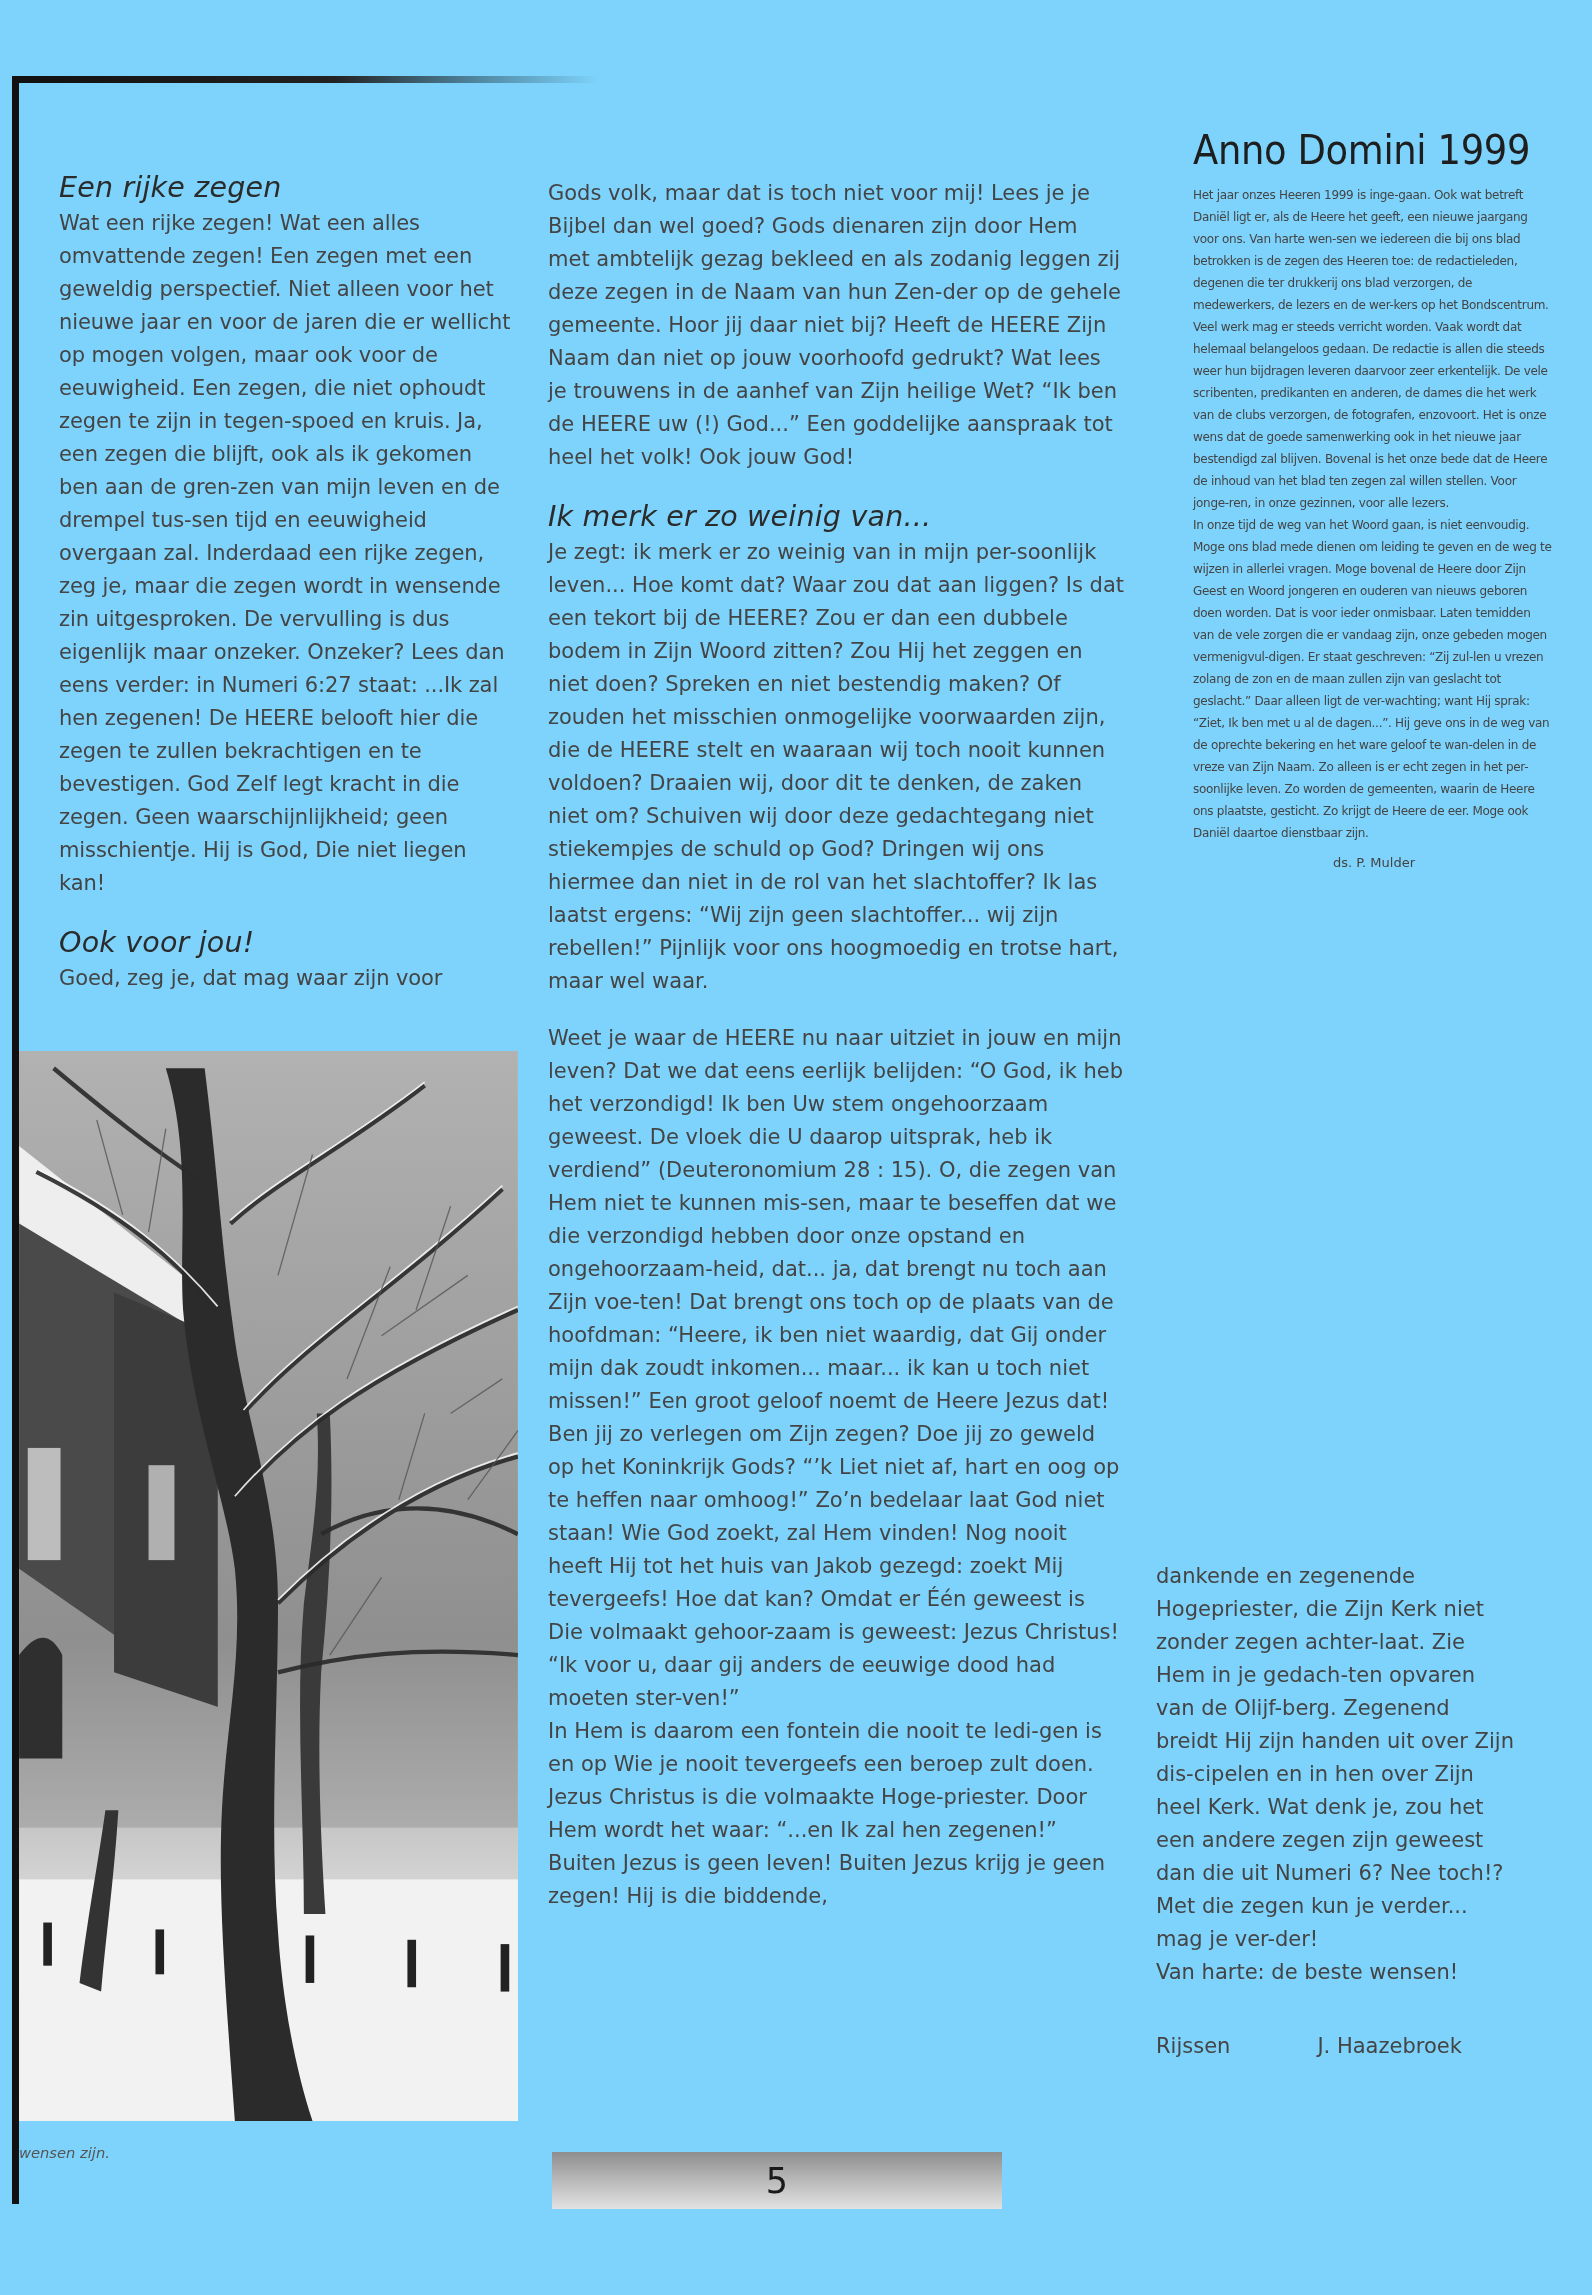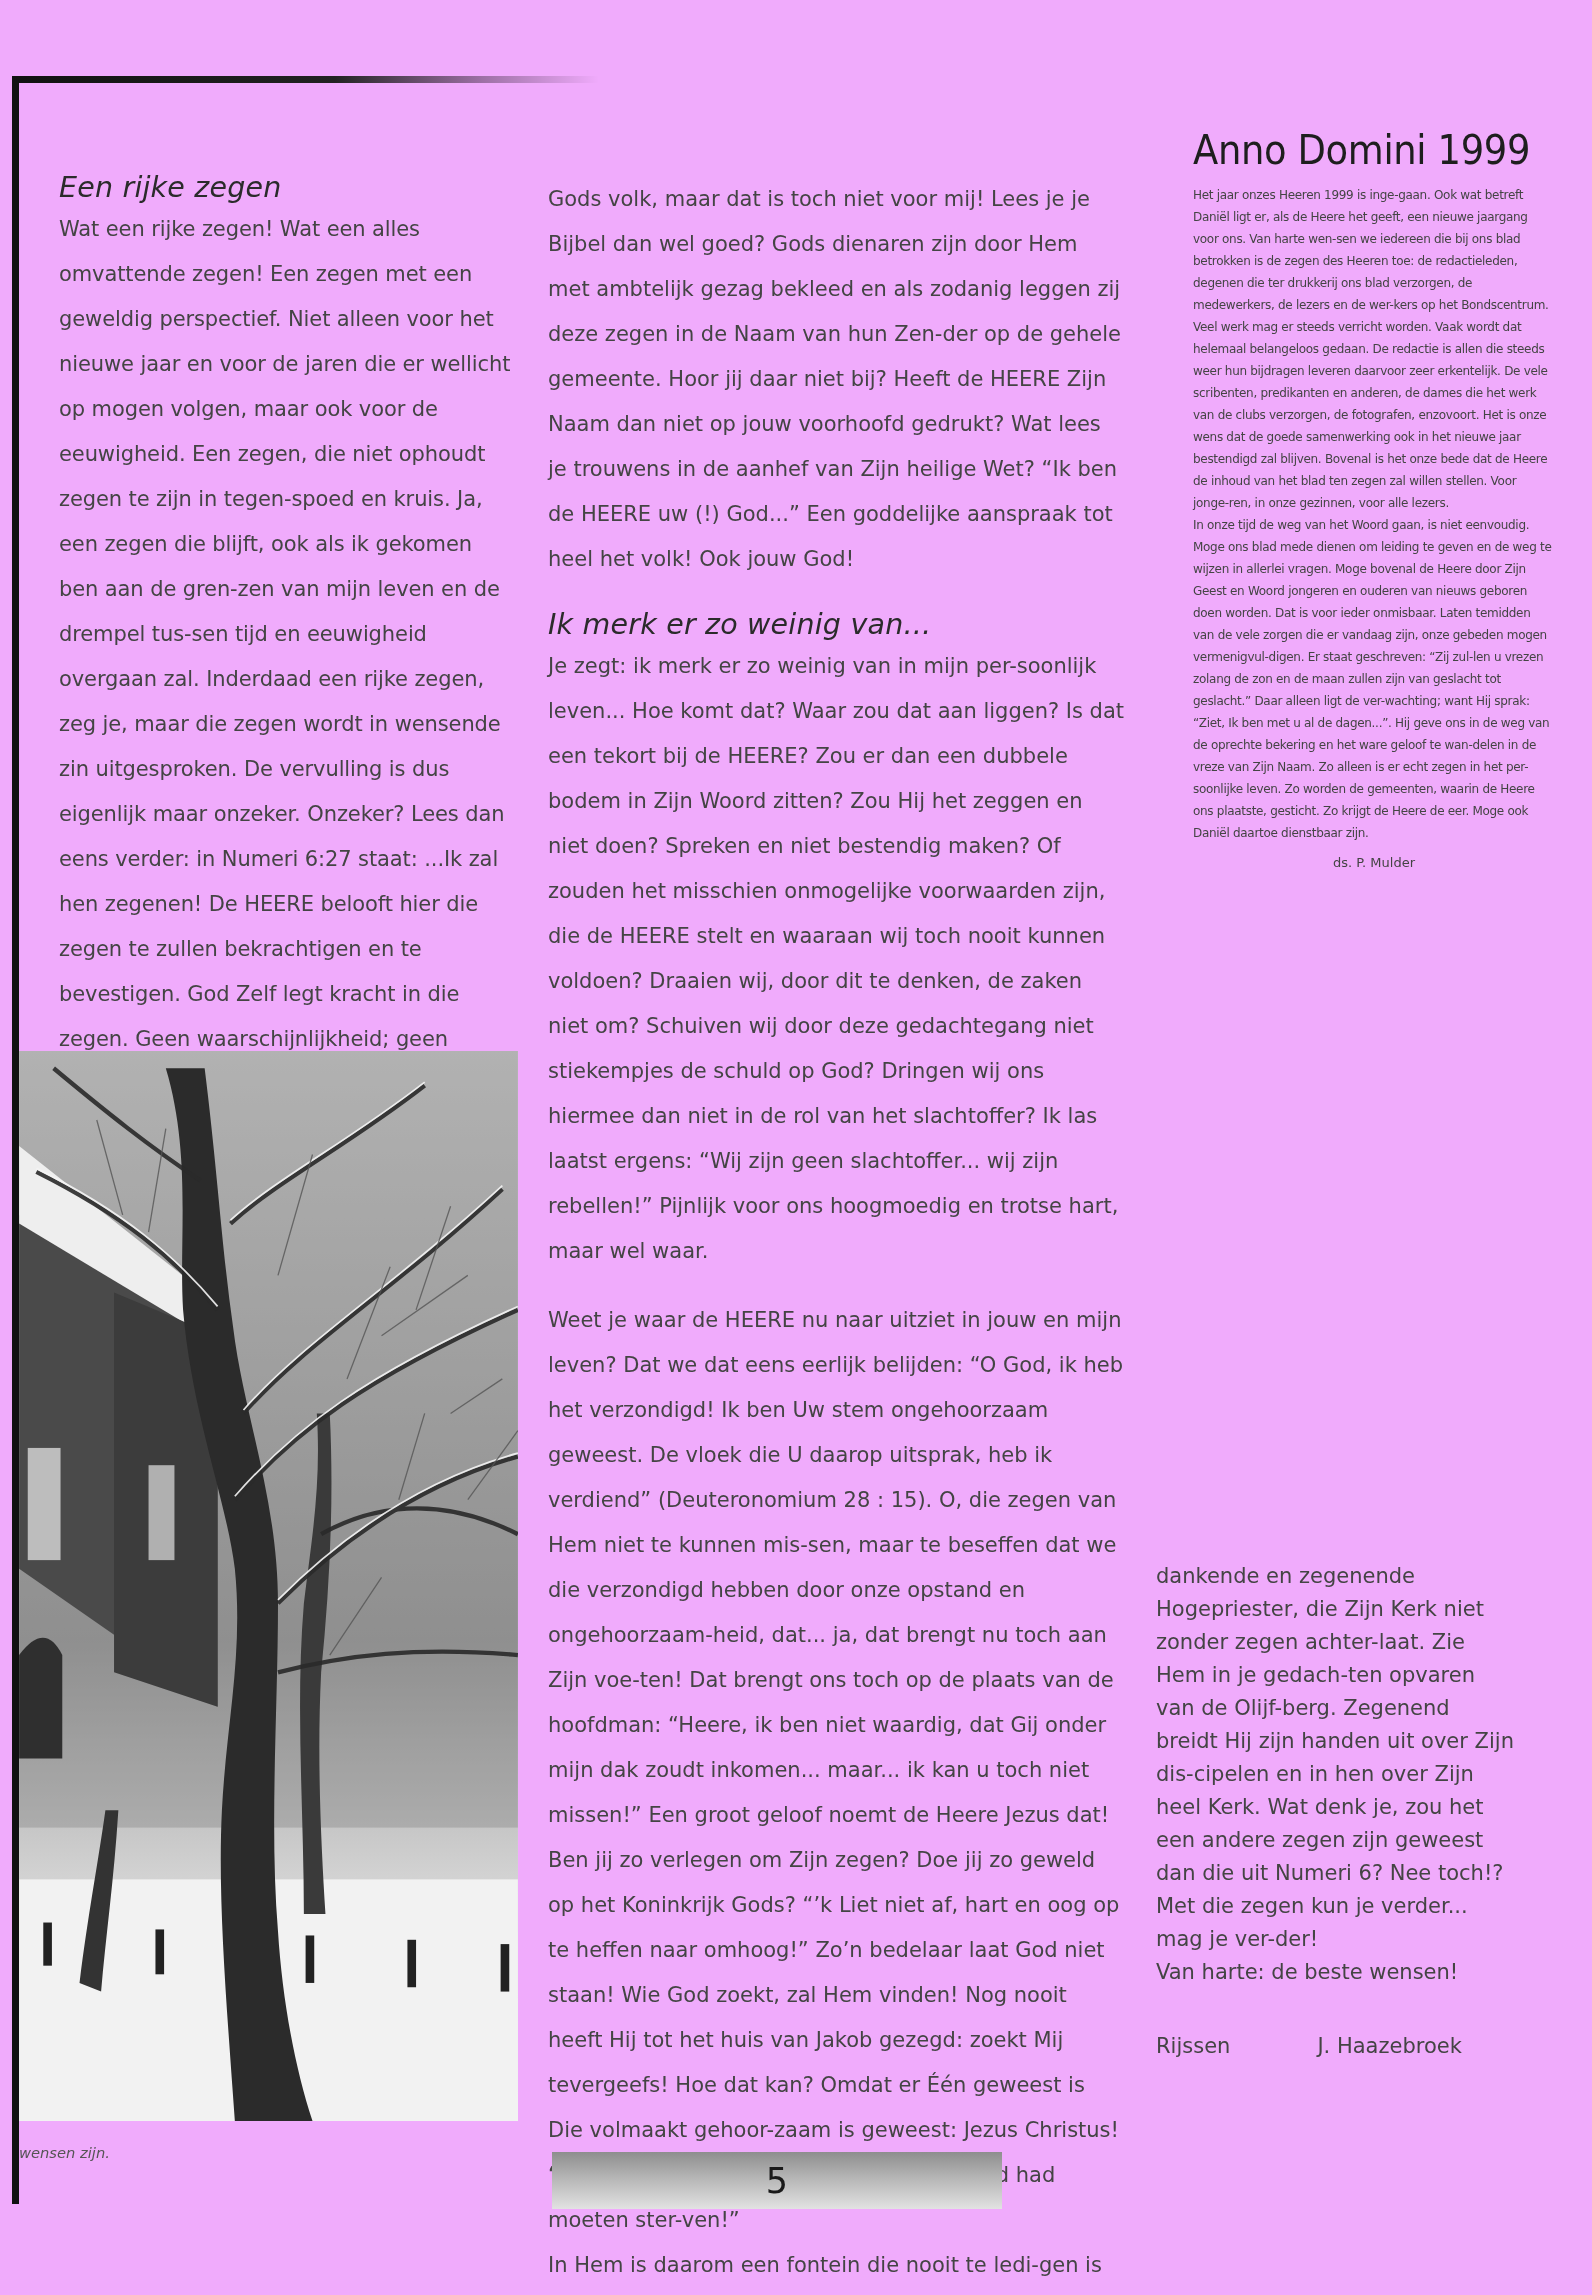"Een rijke zegen" .page { background: #f0abfc -> #7dd3fc }
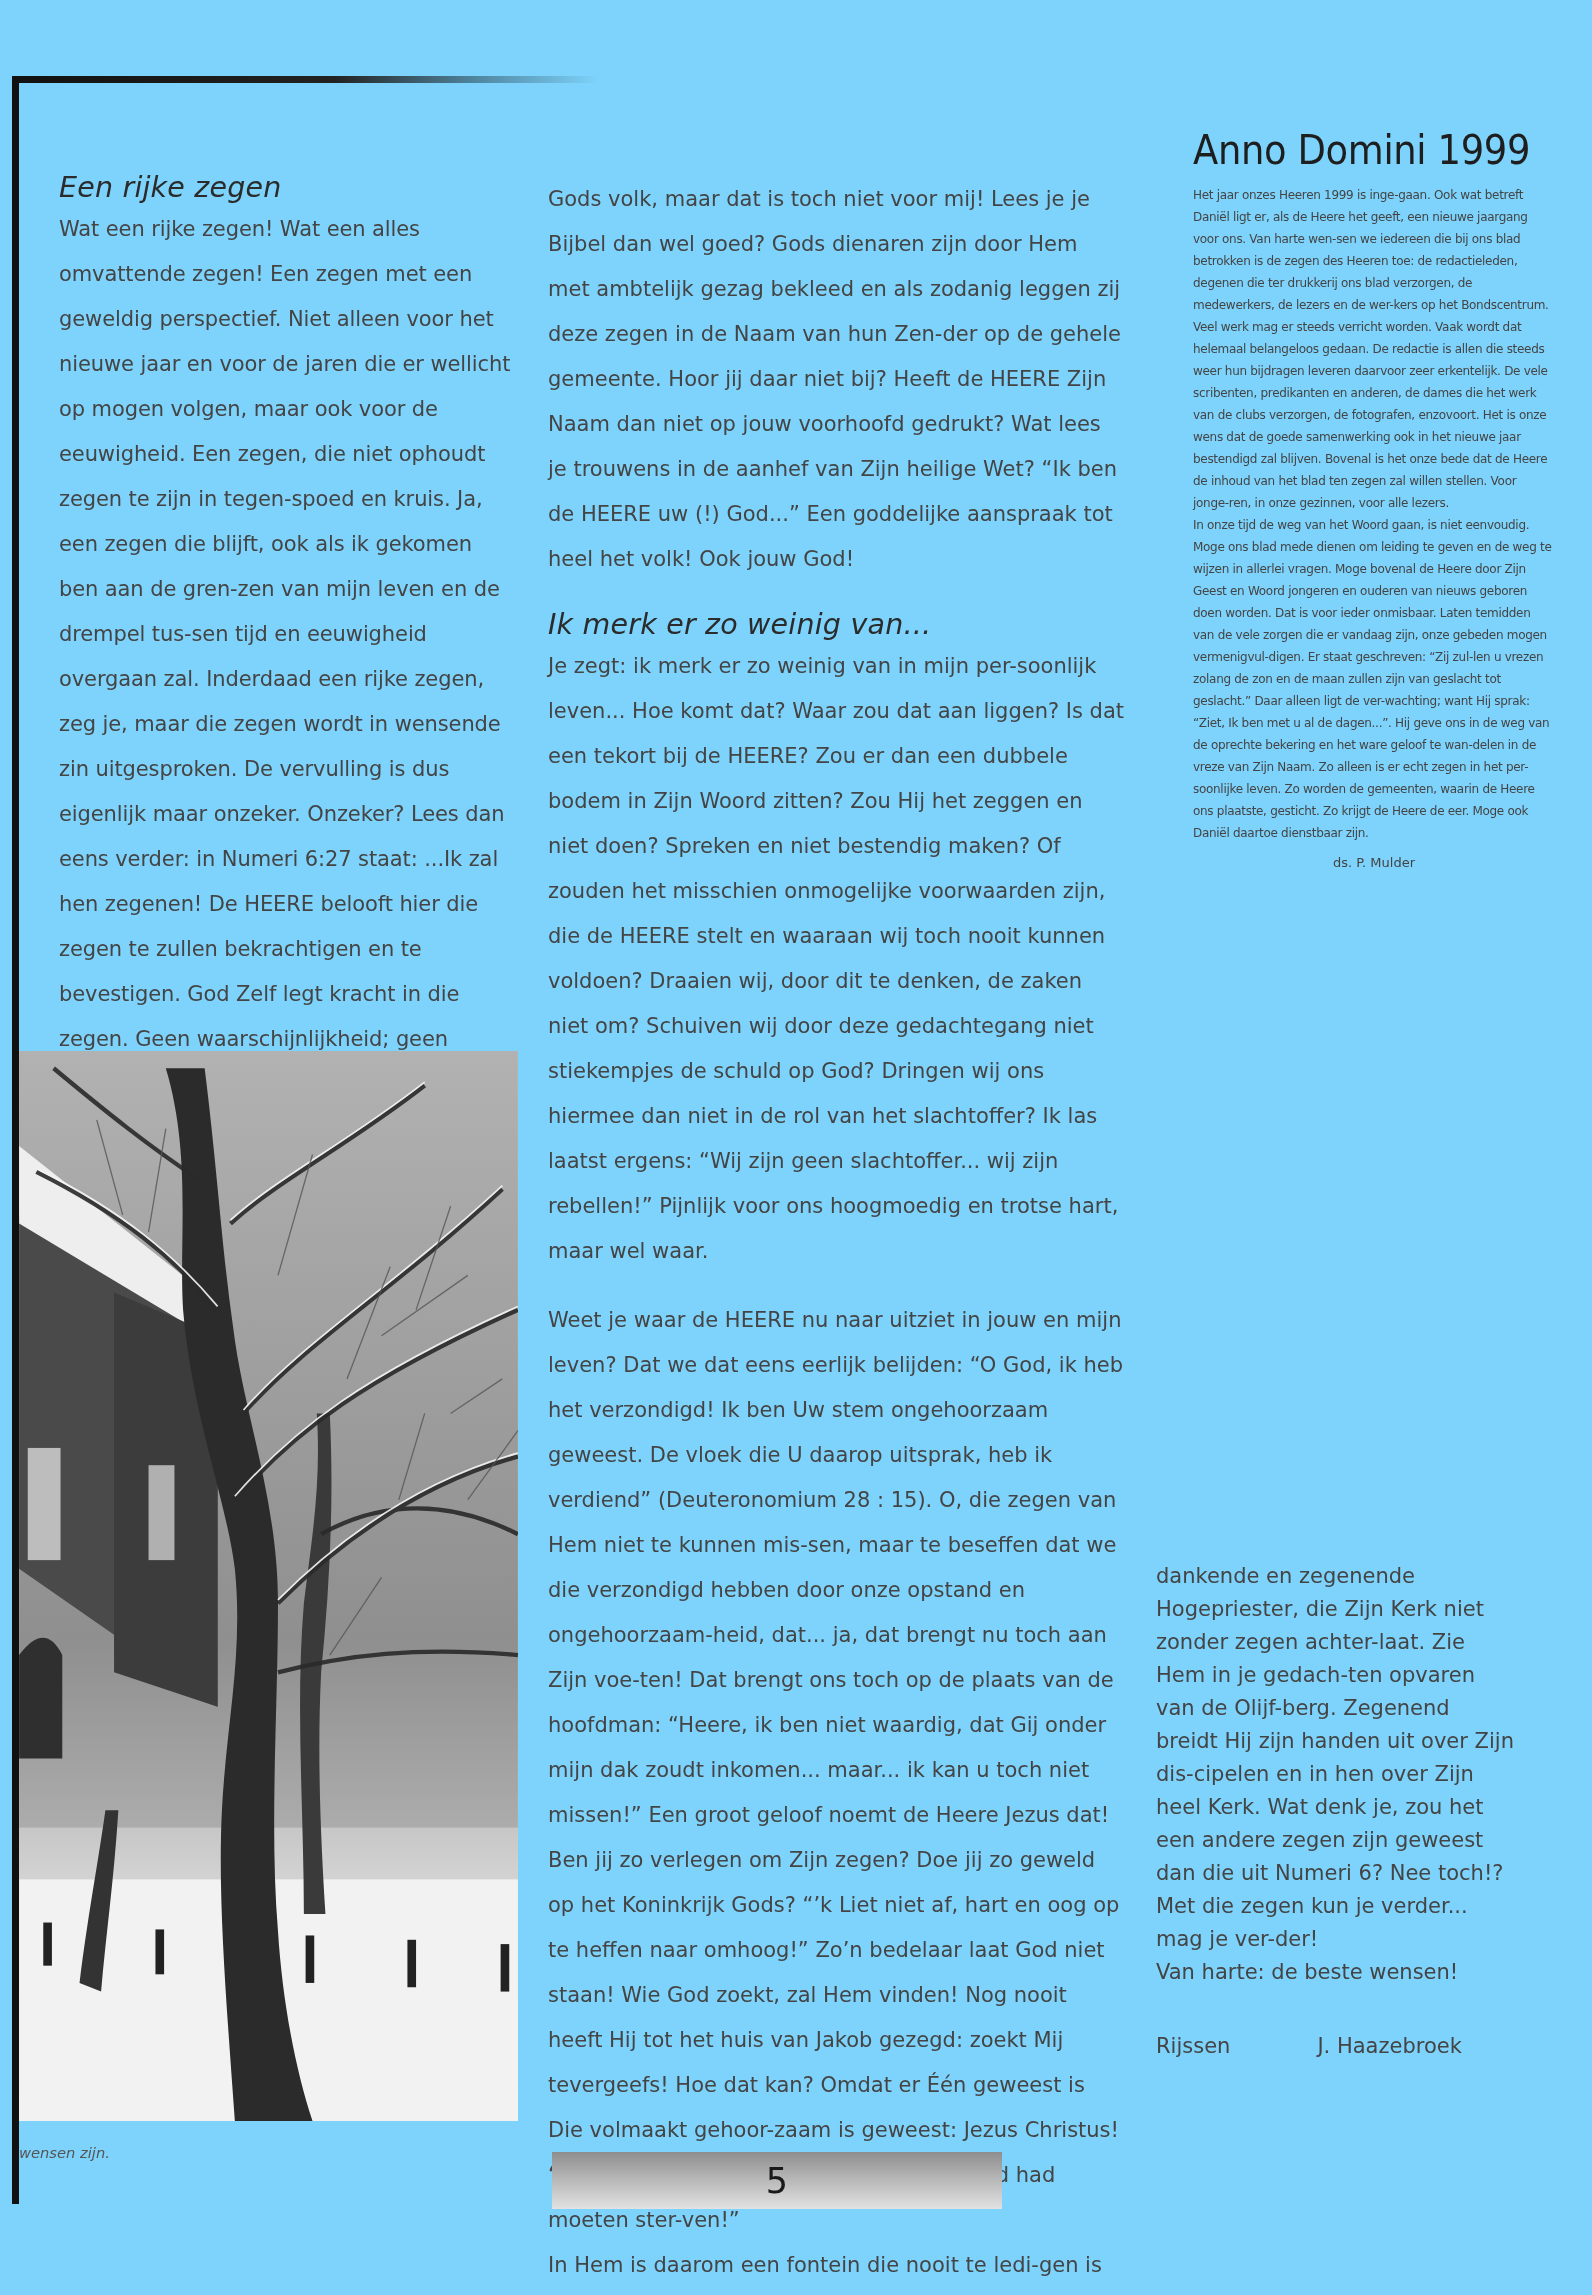"Gods volk, maar dat is" p.body { line-height: 45px -> 33px }
